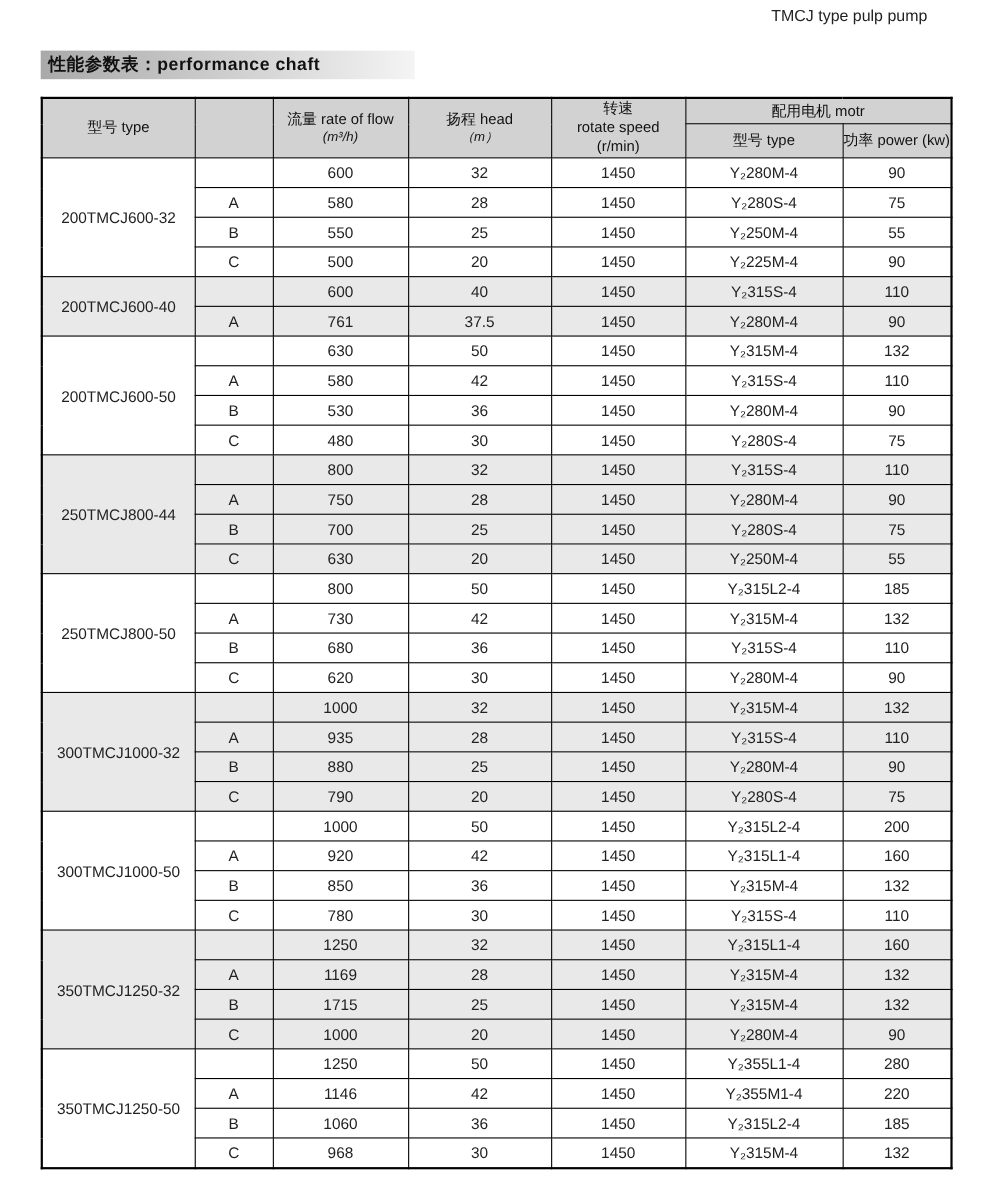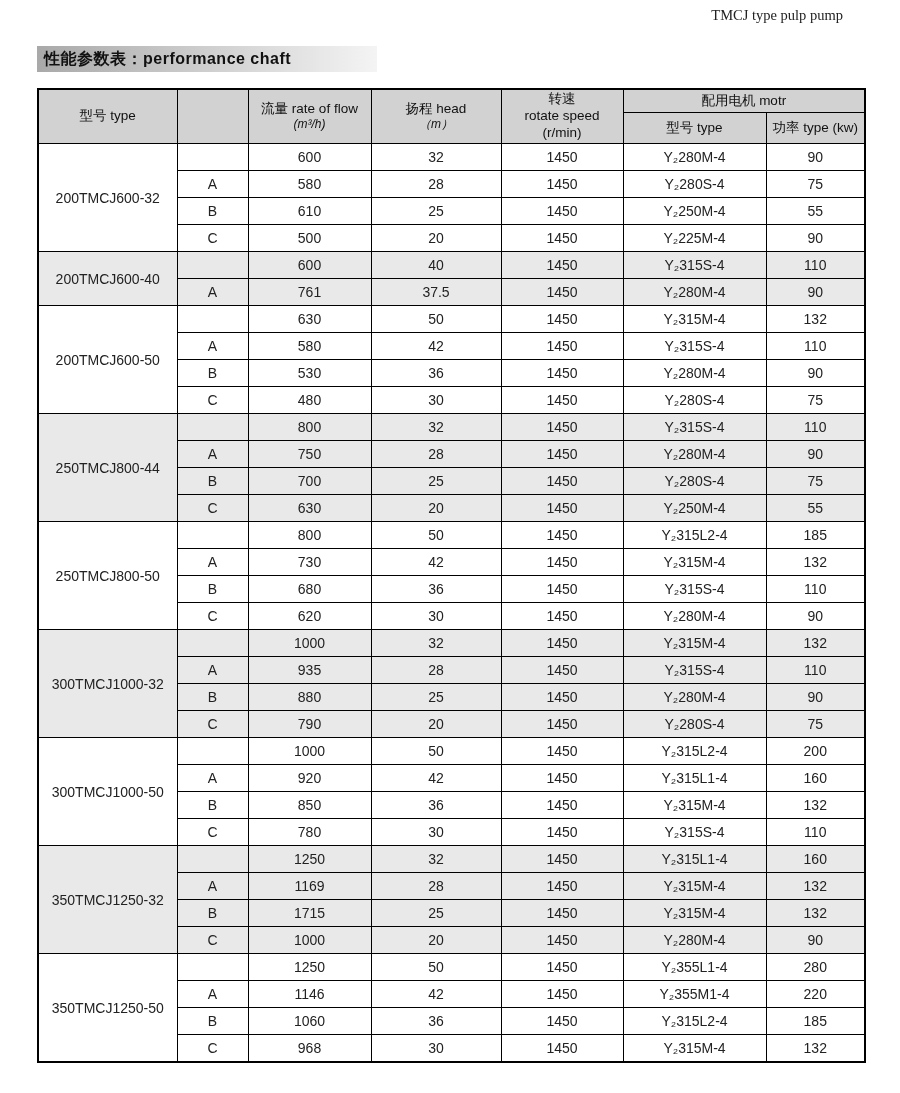"TMCJ type pulp pump" .title-en { font-family: Liberation Serif, serif -> none }
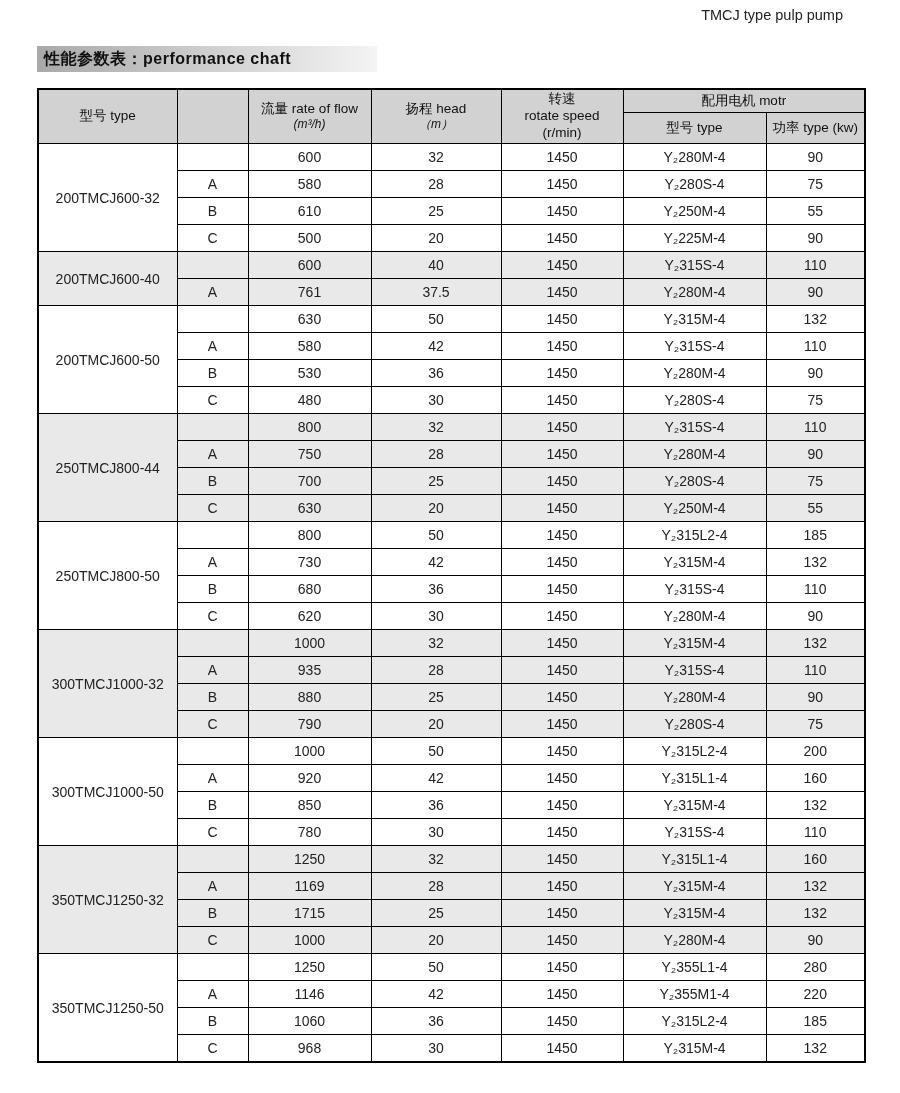"功率 type (kw)" th { text: type -> power }
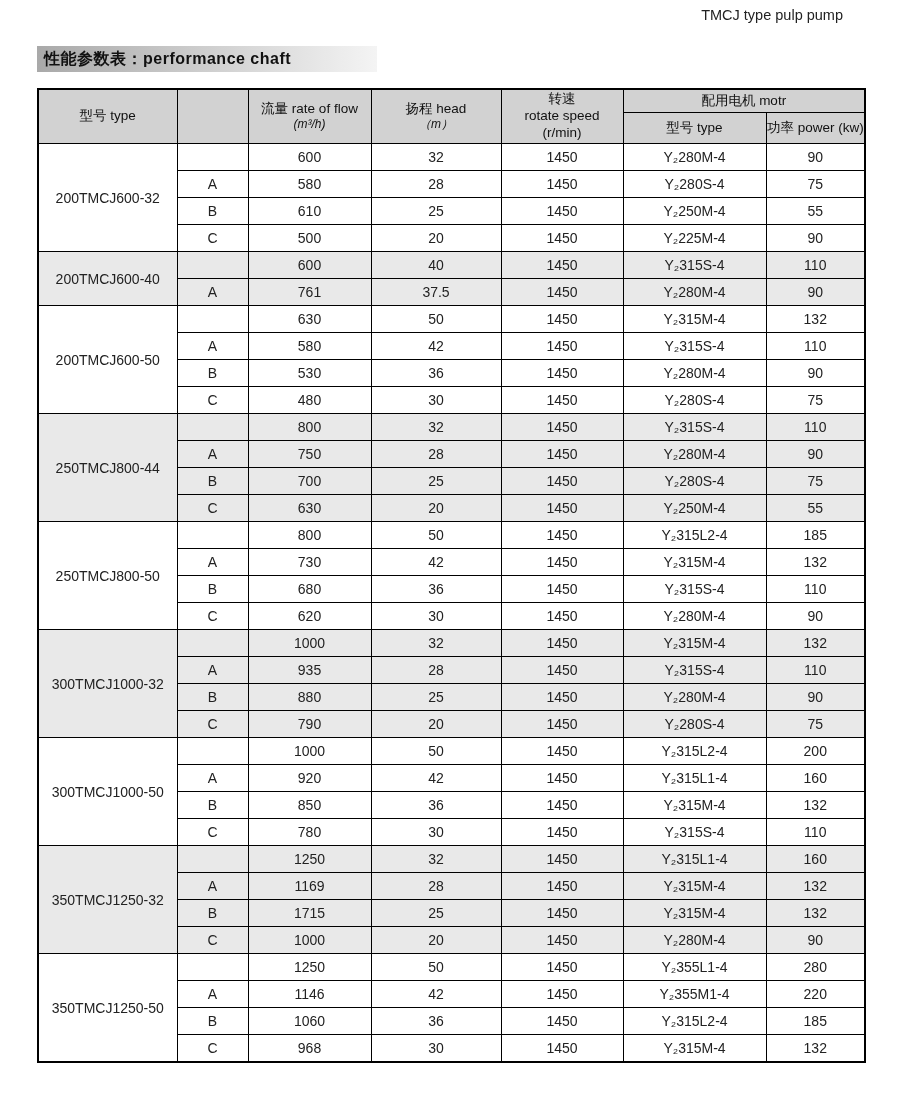"610" td { text: 610 -> 550 }
